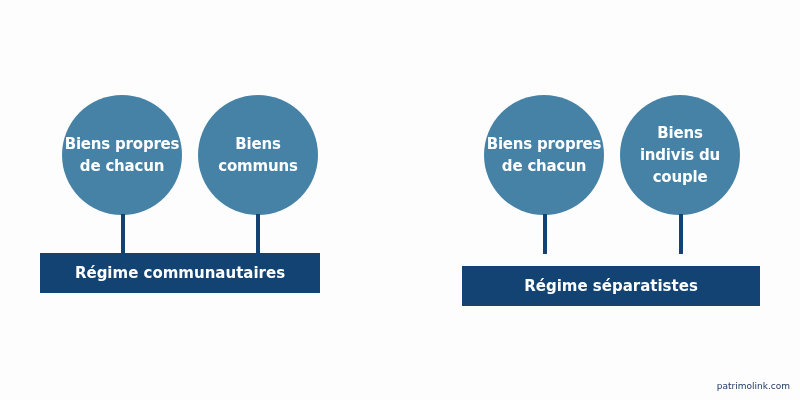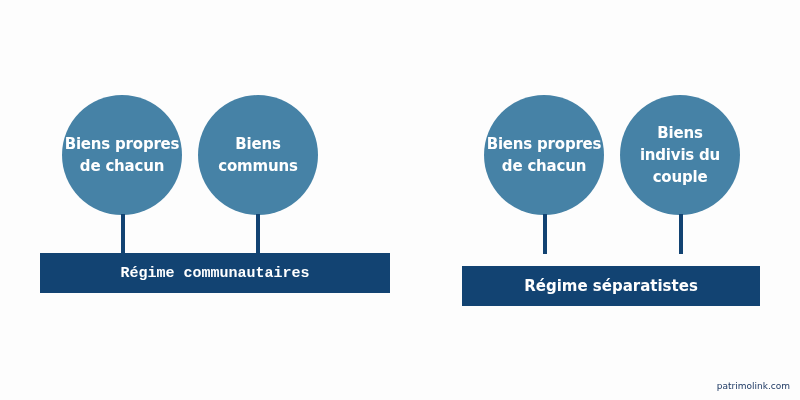"Régime communautaires" div.bar { font-family: Liberation Mono, monospace -> none; width: 350px -> 280px }
